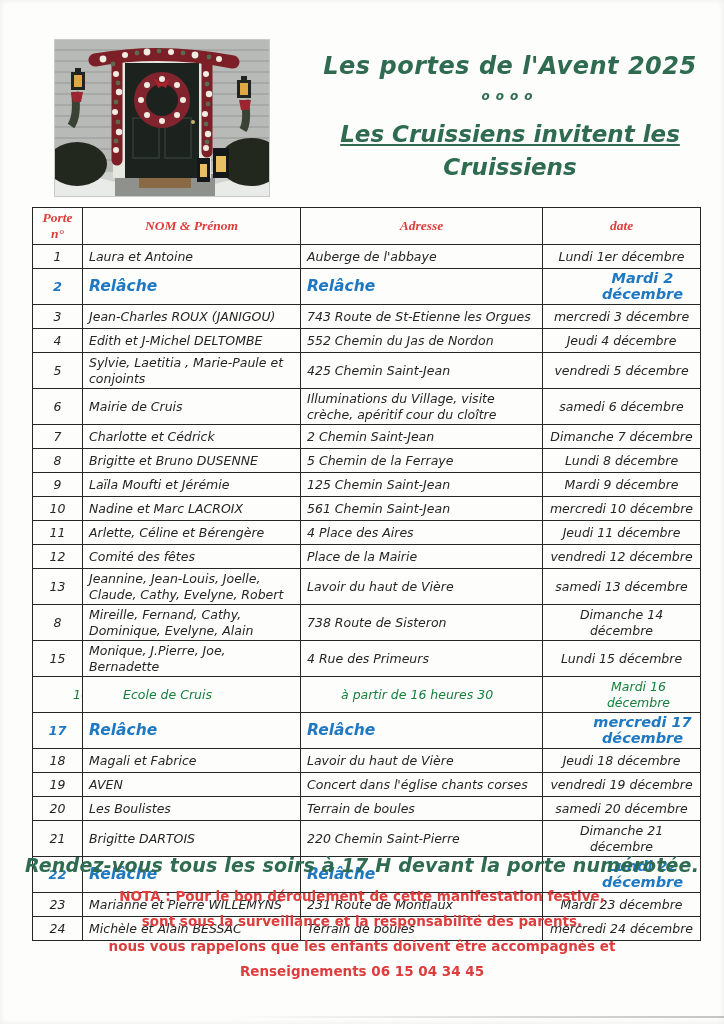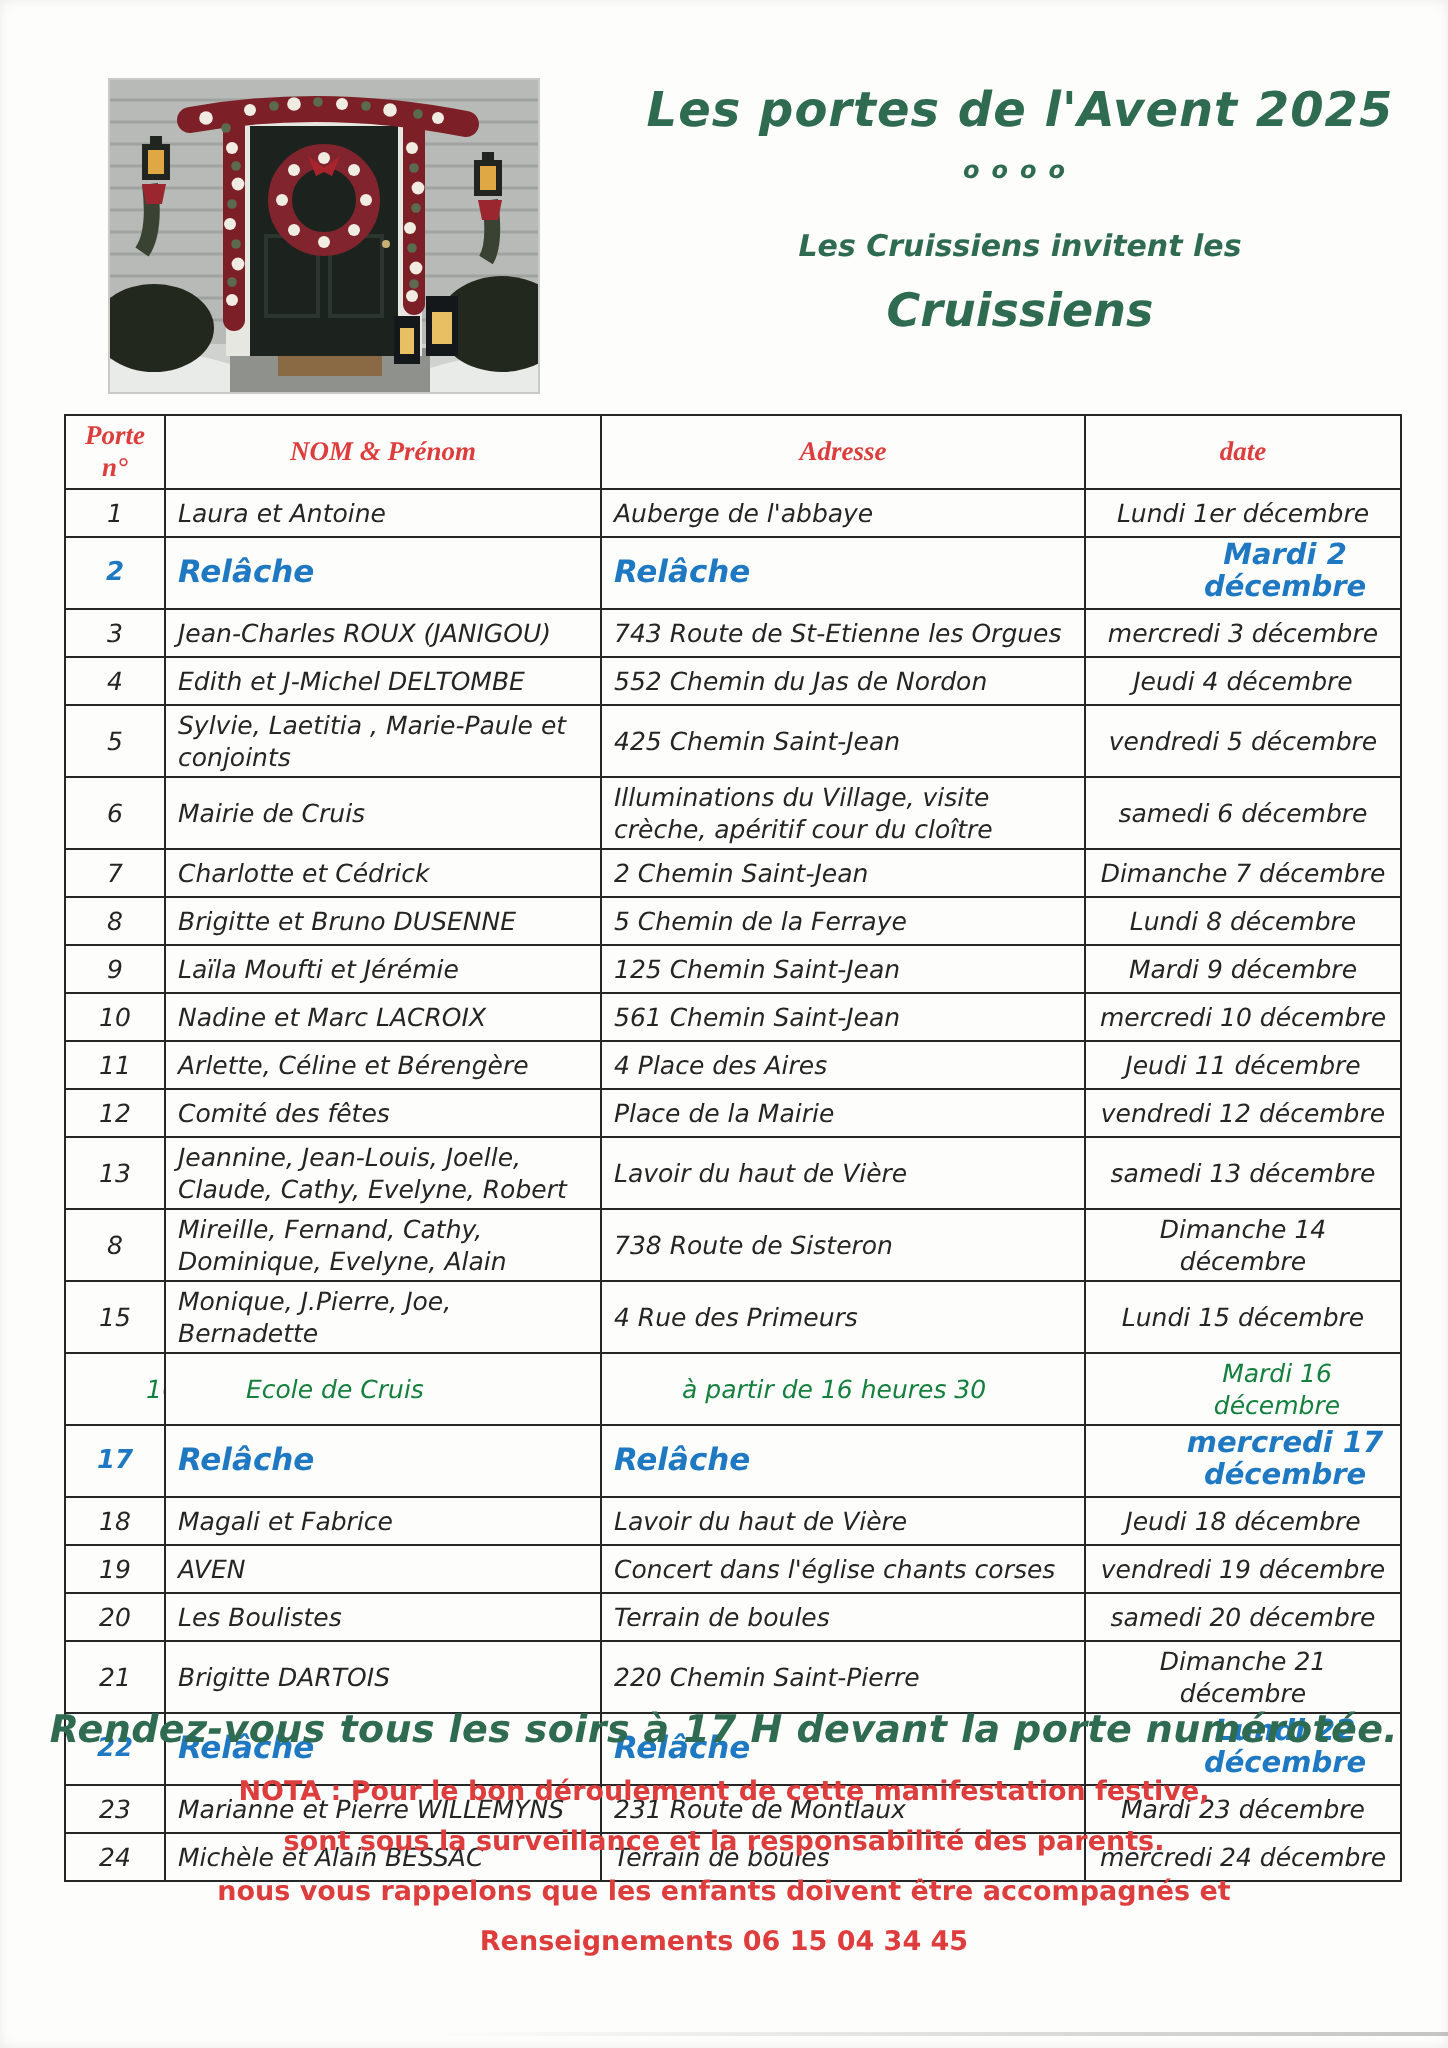"Les portes de l'Avent 2025" .title-1 { margin-top: none -> 11px }
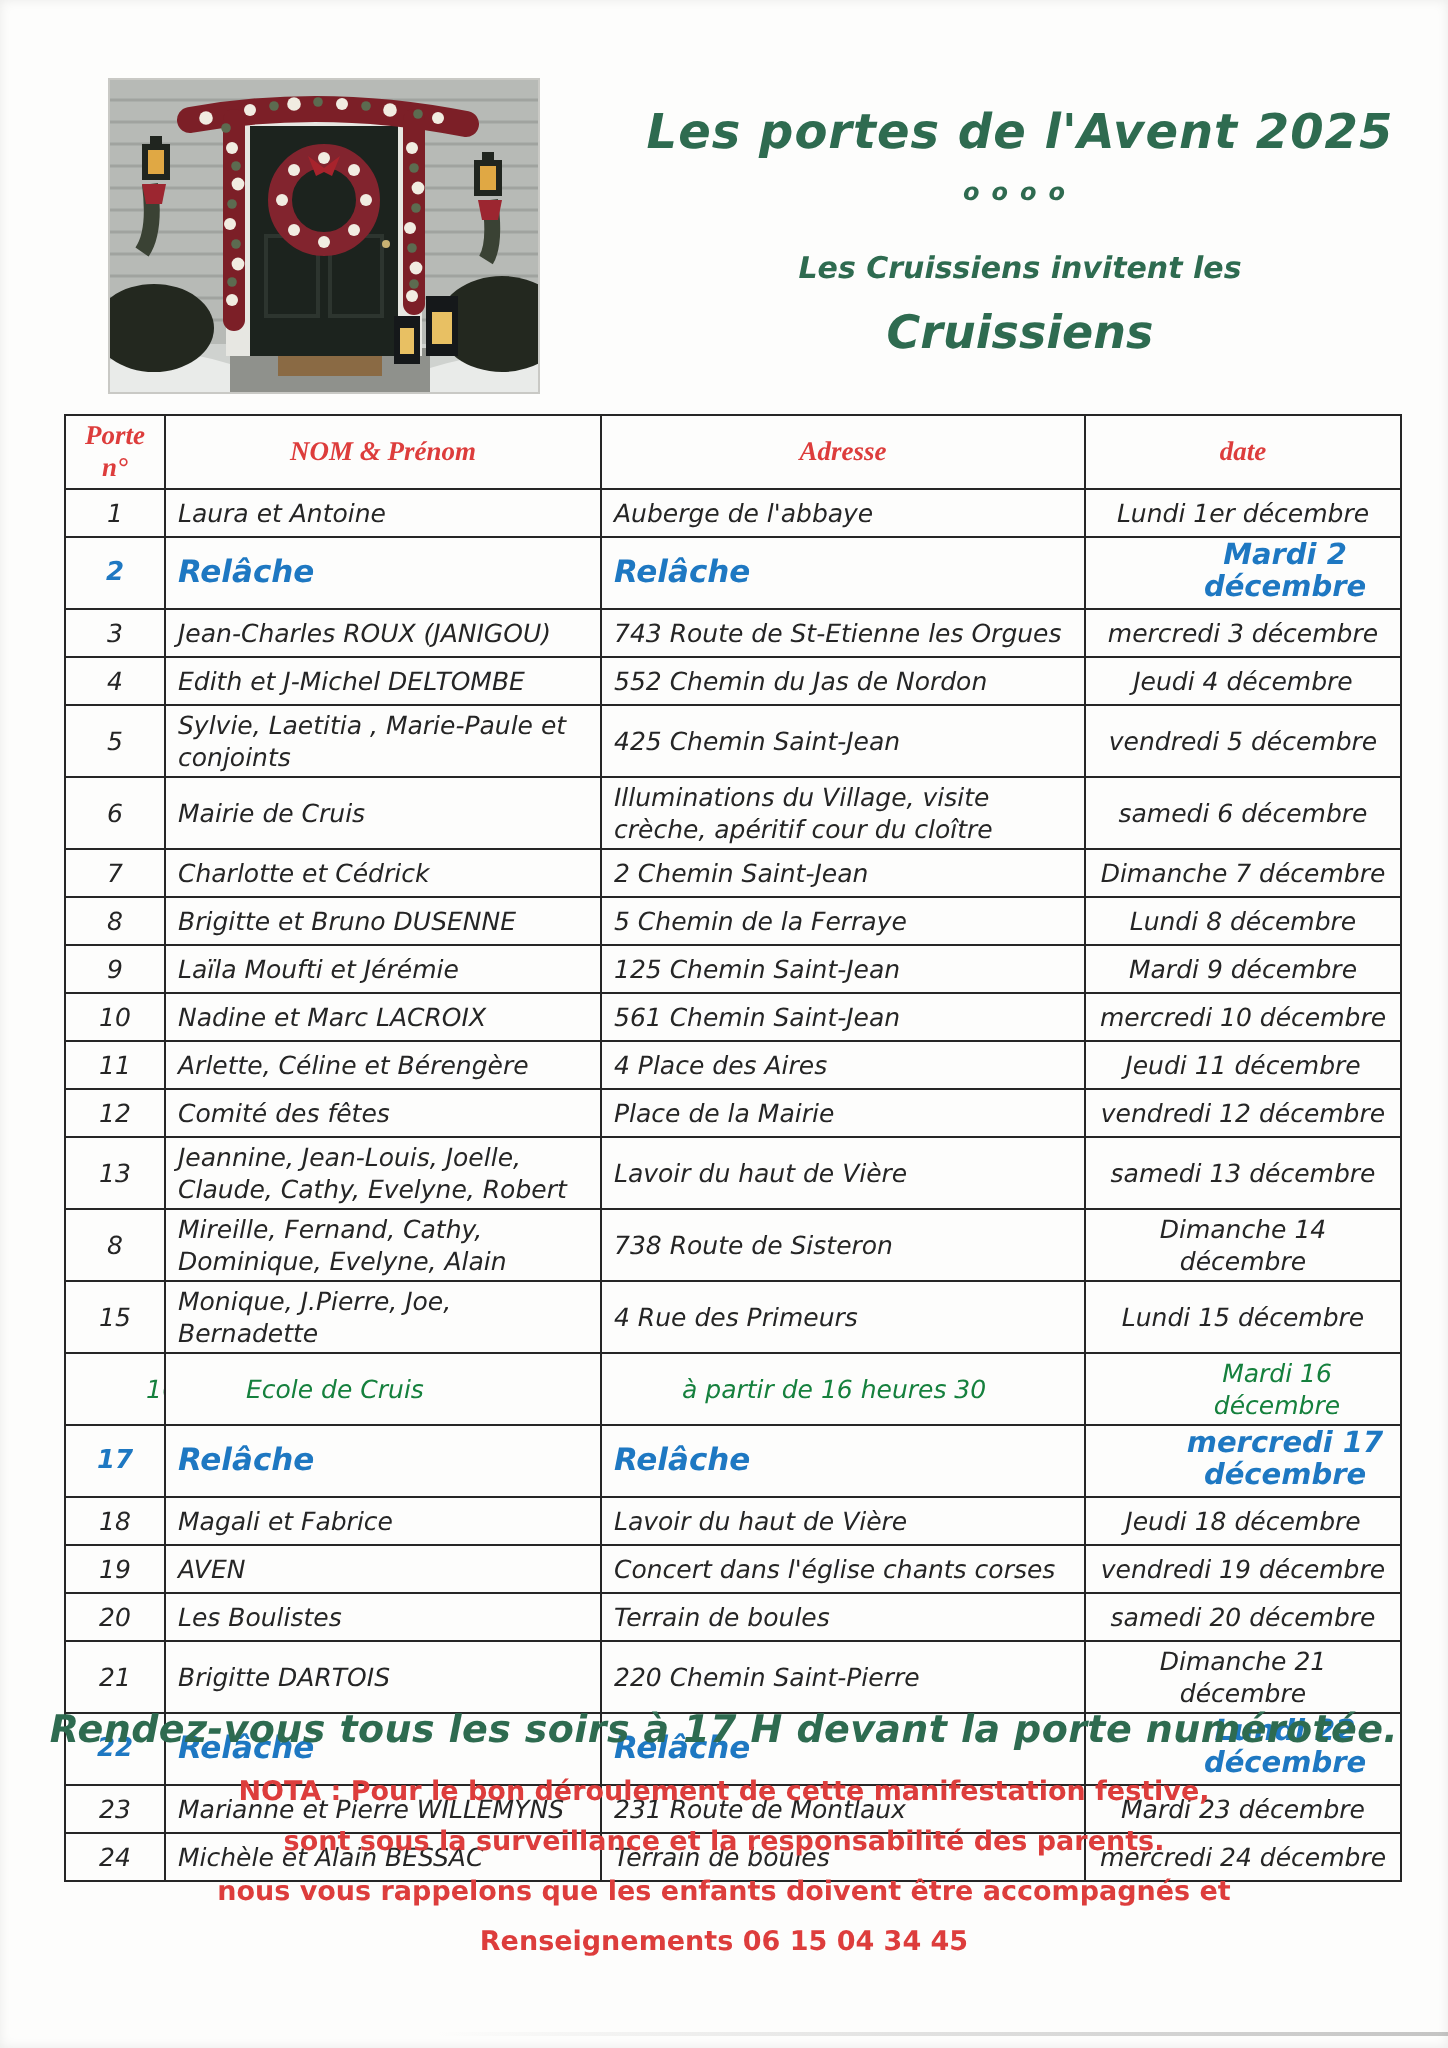"Les Cruissiens invitent les" .title-2 { font-size: 15px -> 23px; text-decoration: none -> underline }
